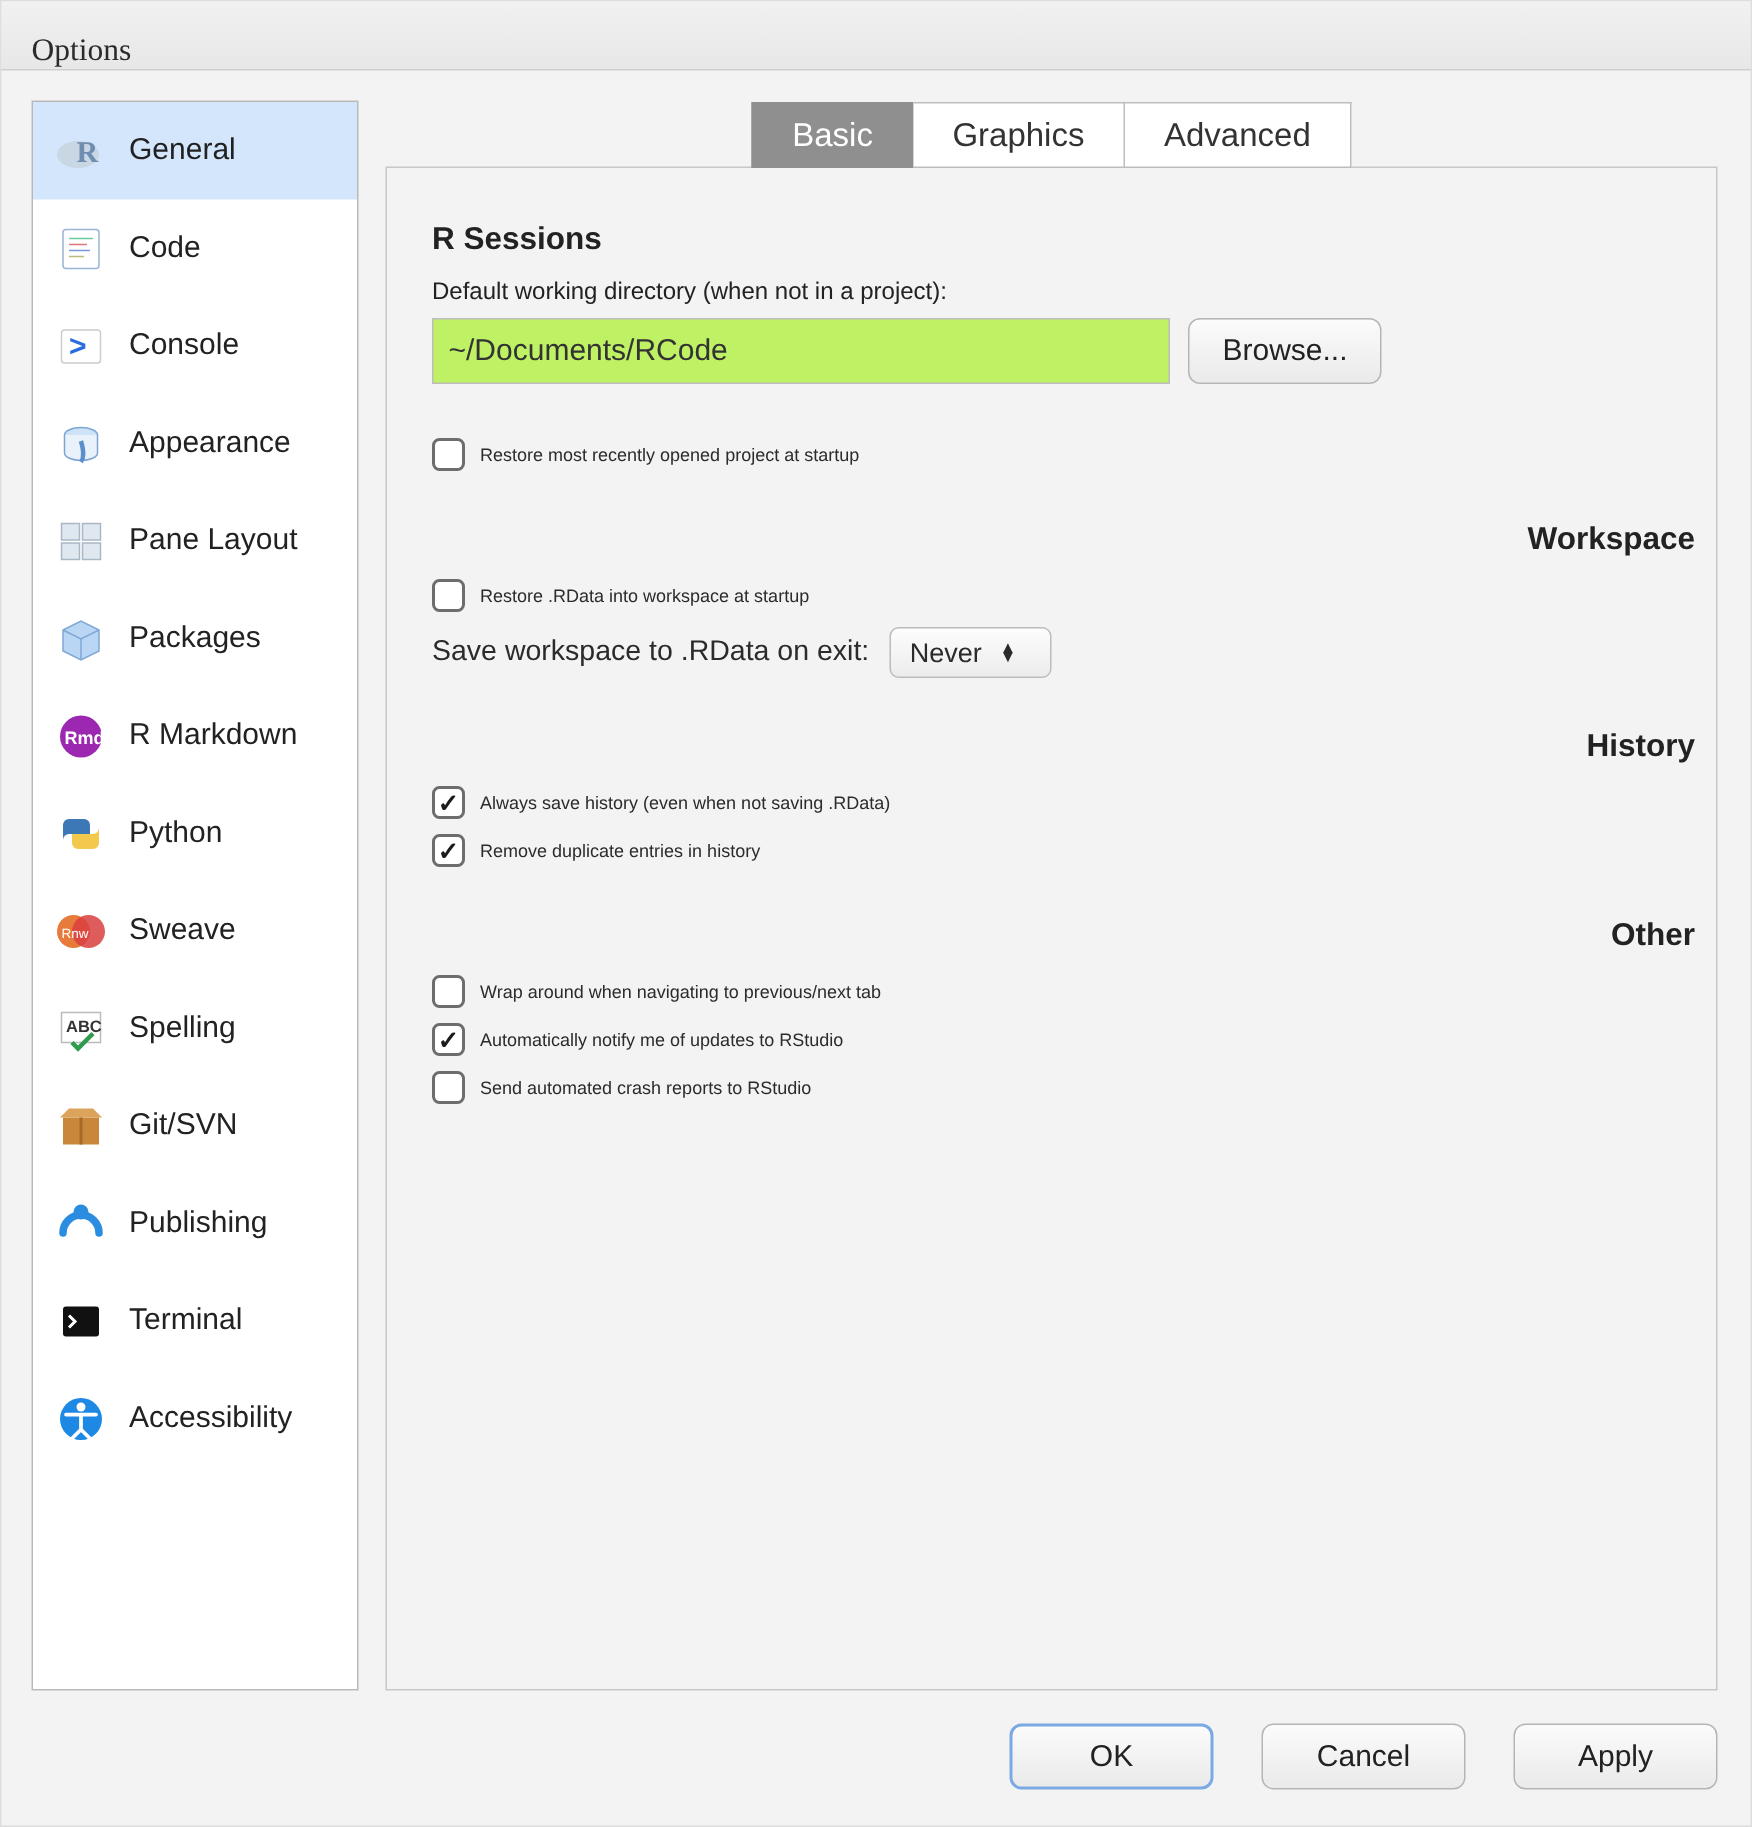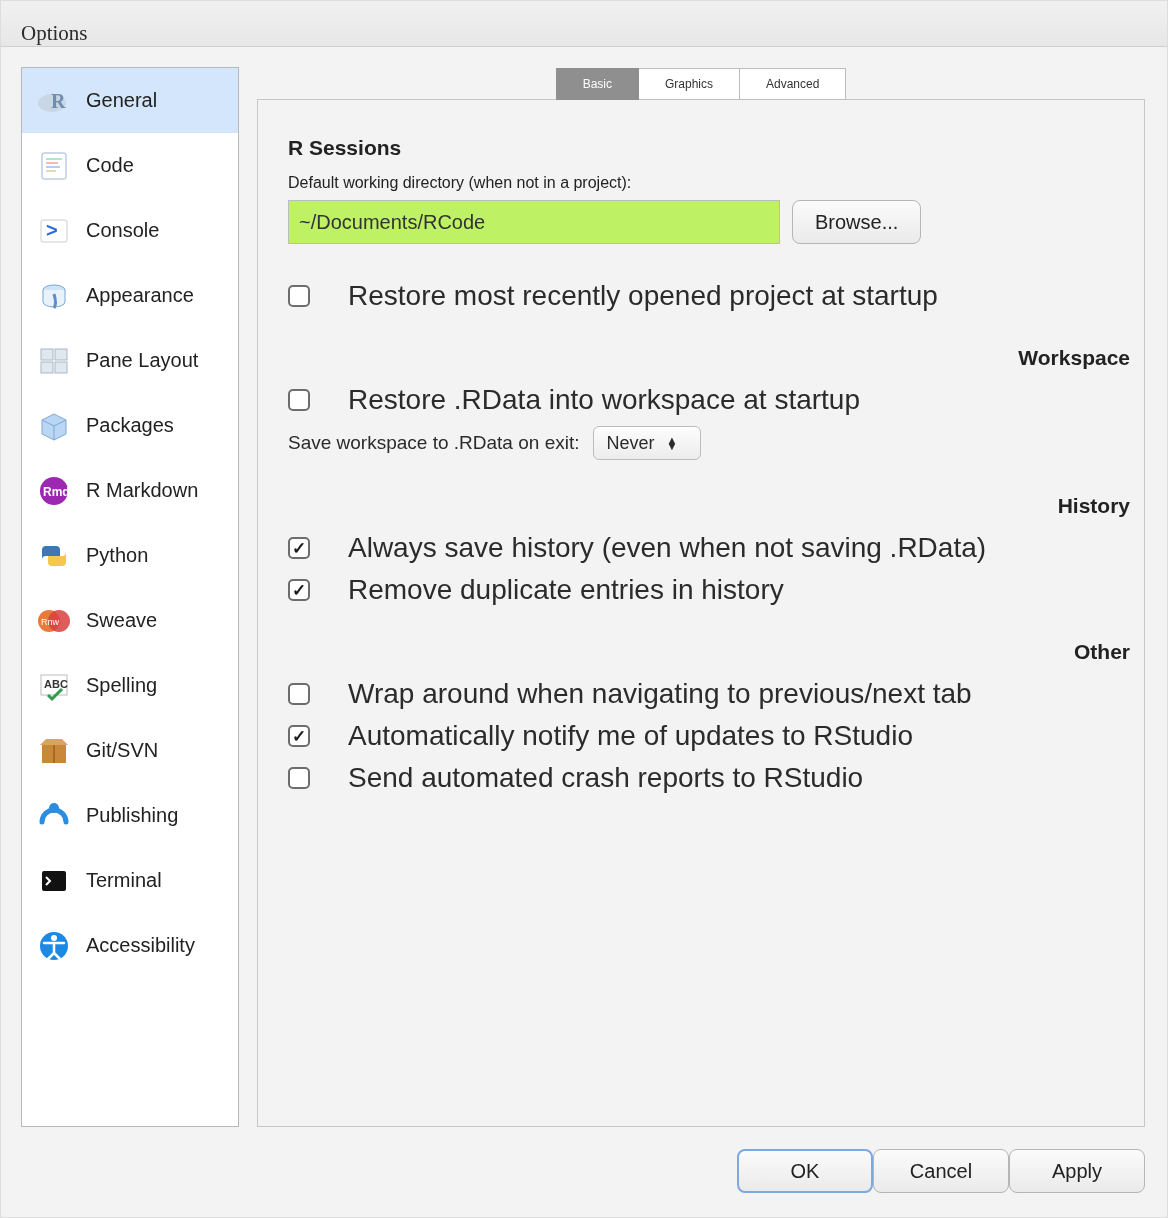"Basic" .tab { font-size: 12px -> 22px }
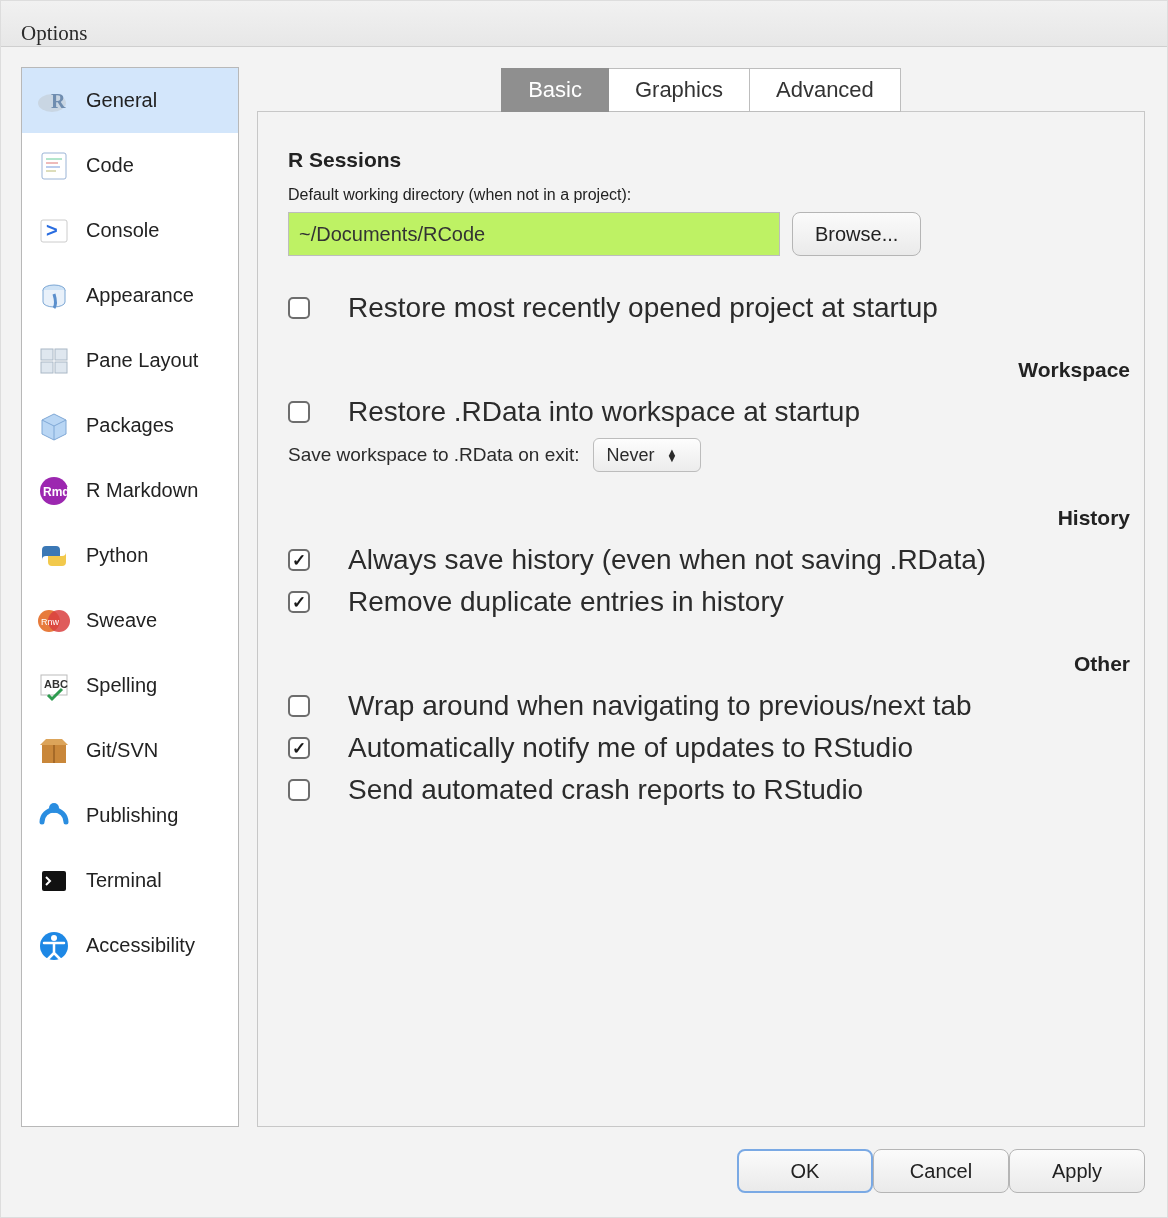"Restore most recently opened project" .cb-text { font-size: 28px -> 12px; margin-left: 28px -> none }
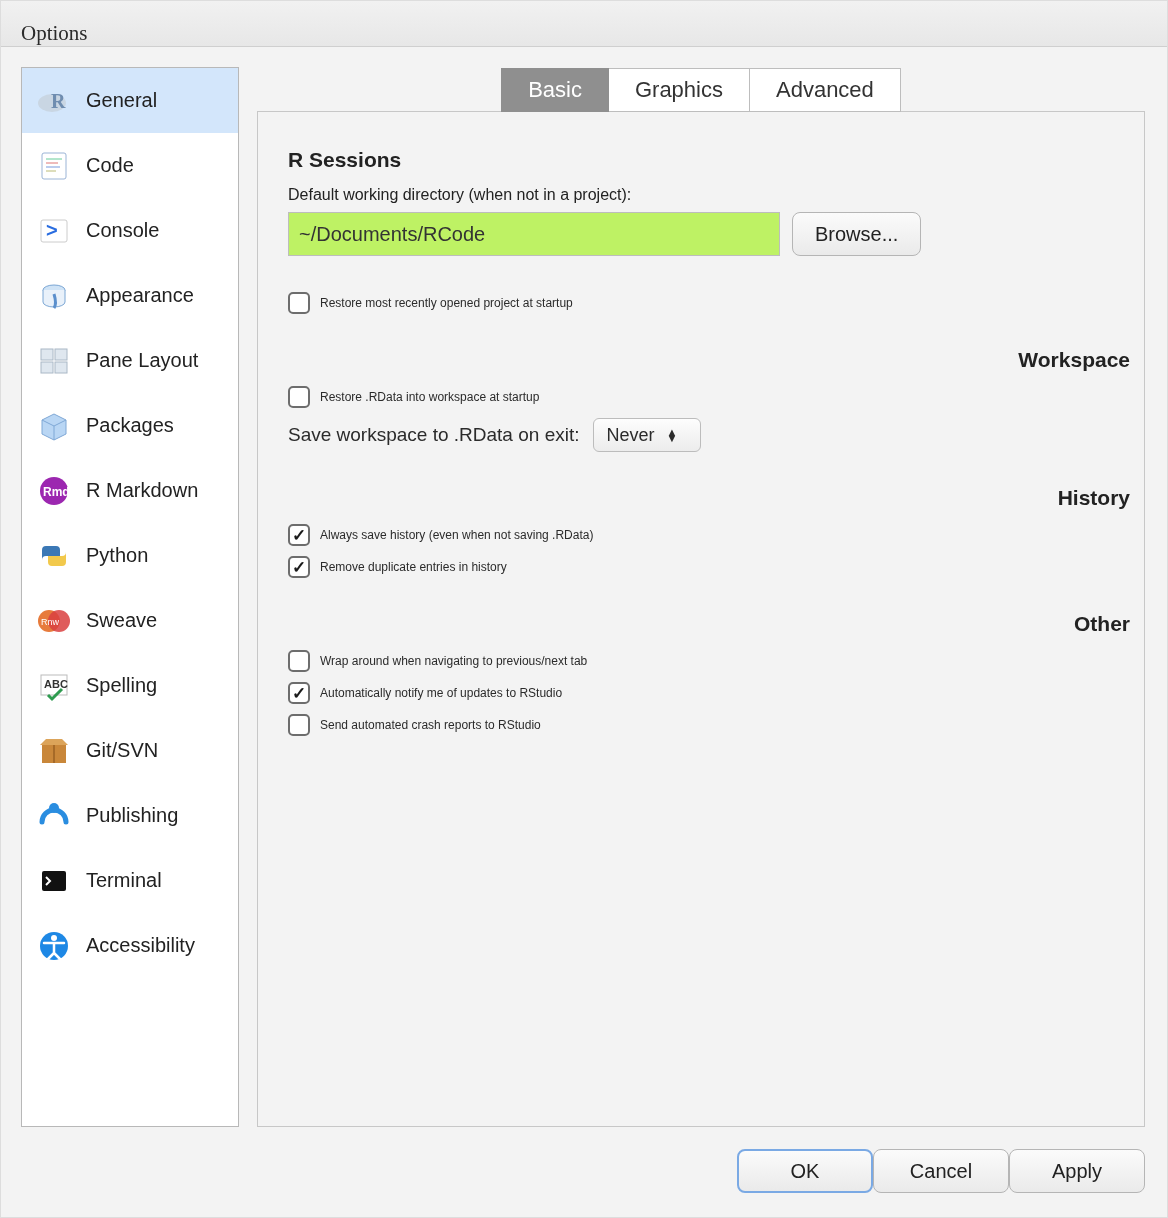"OK" .footer { gap: 0 -> 32px }
